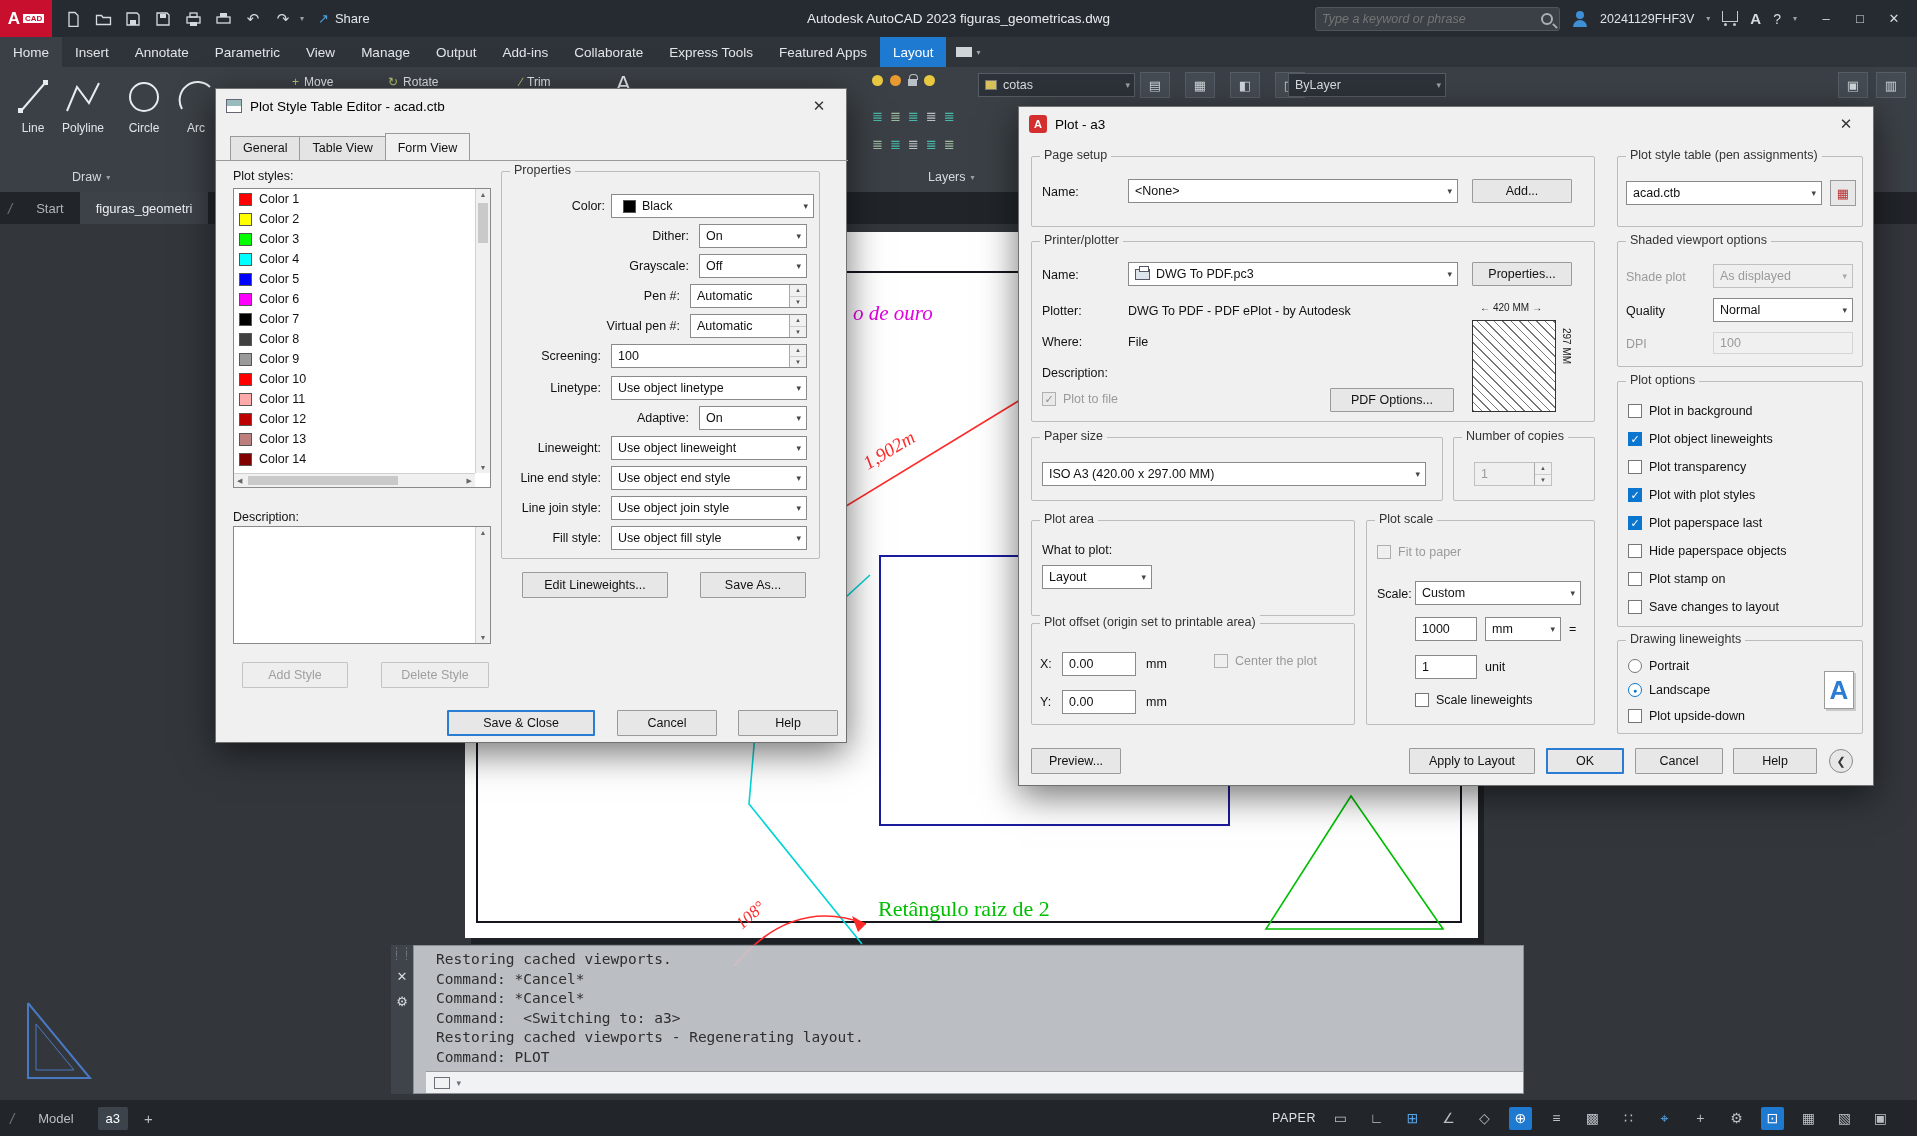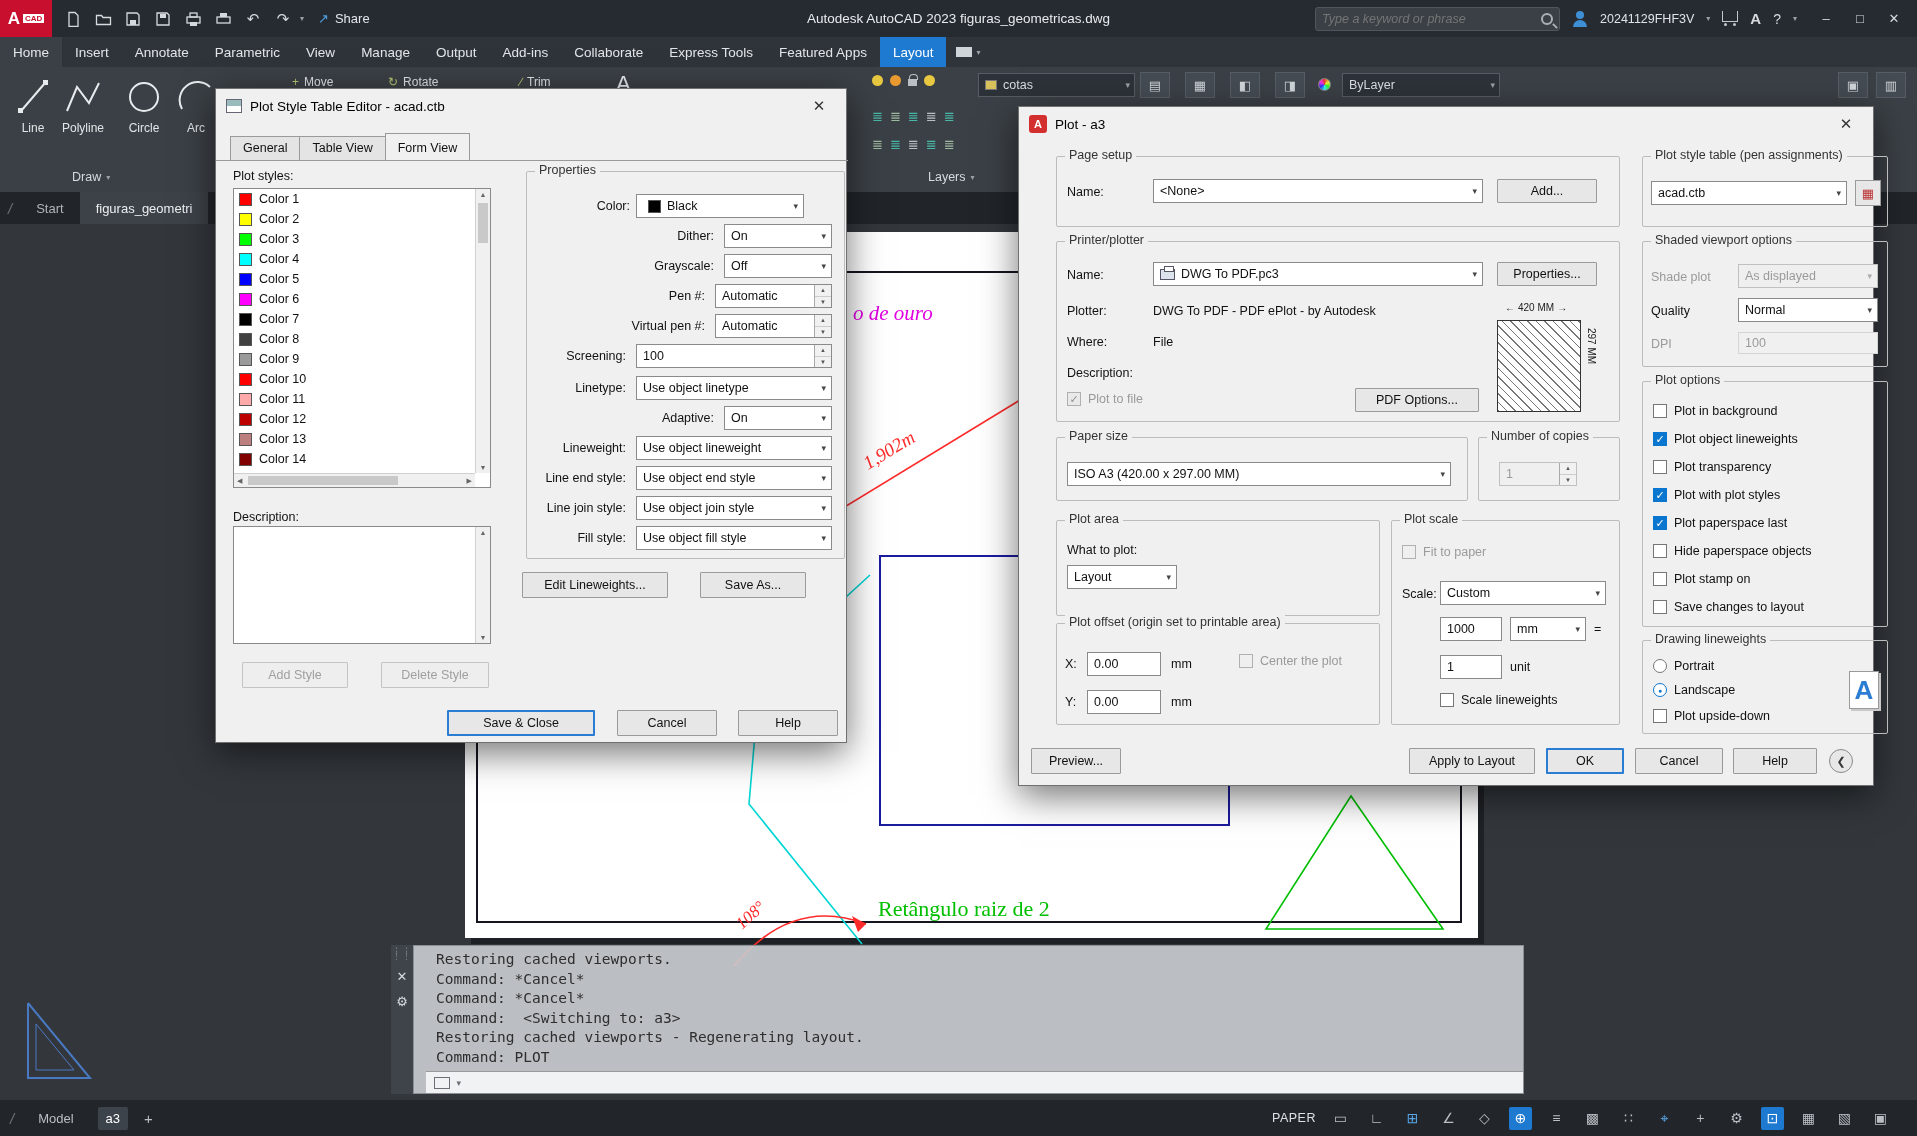"ByLayer" div.dark-combo { left: 1342px -> 1288px }
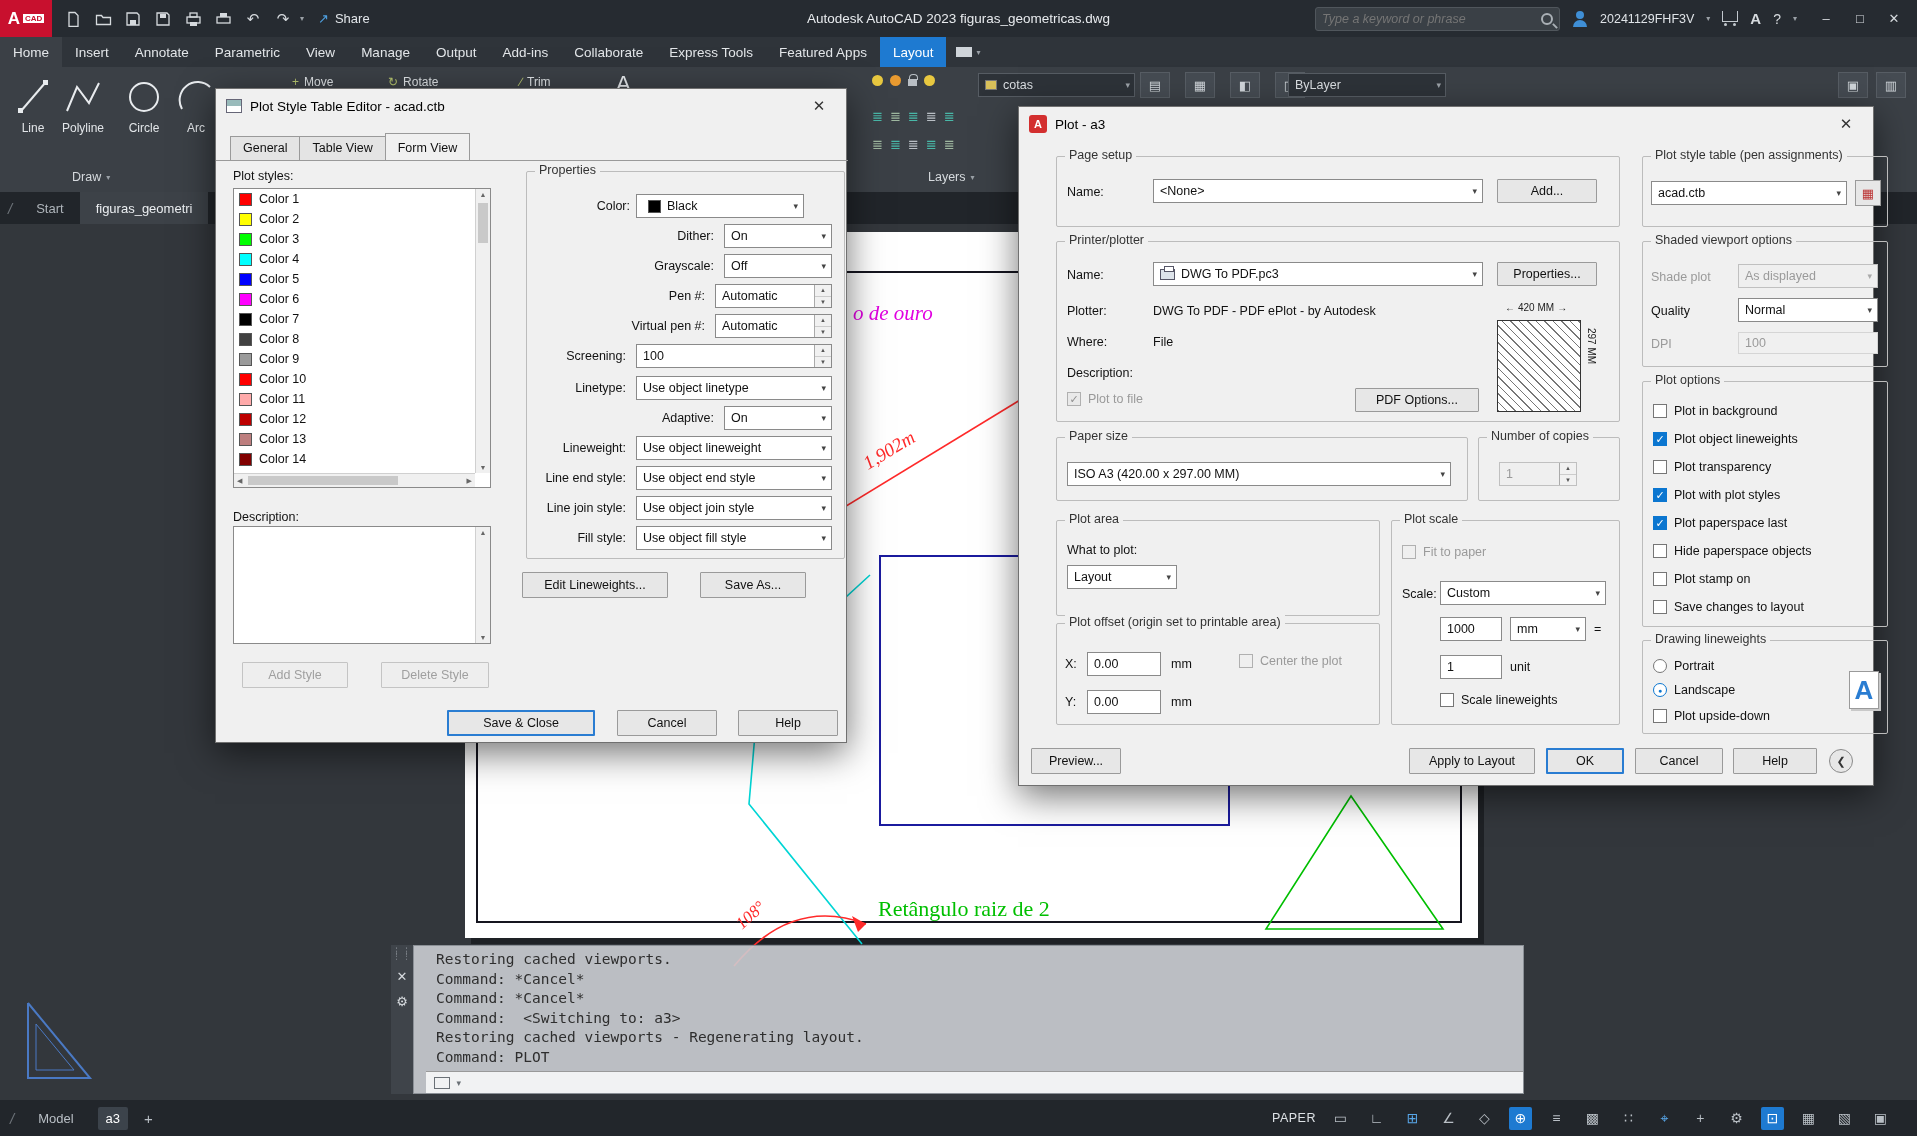"Page setup" .group { margin-left: 25px -> none }
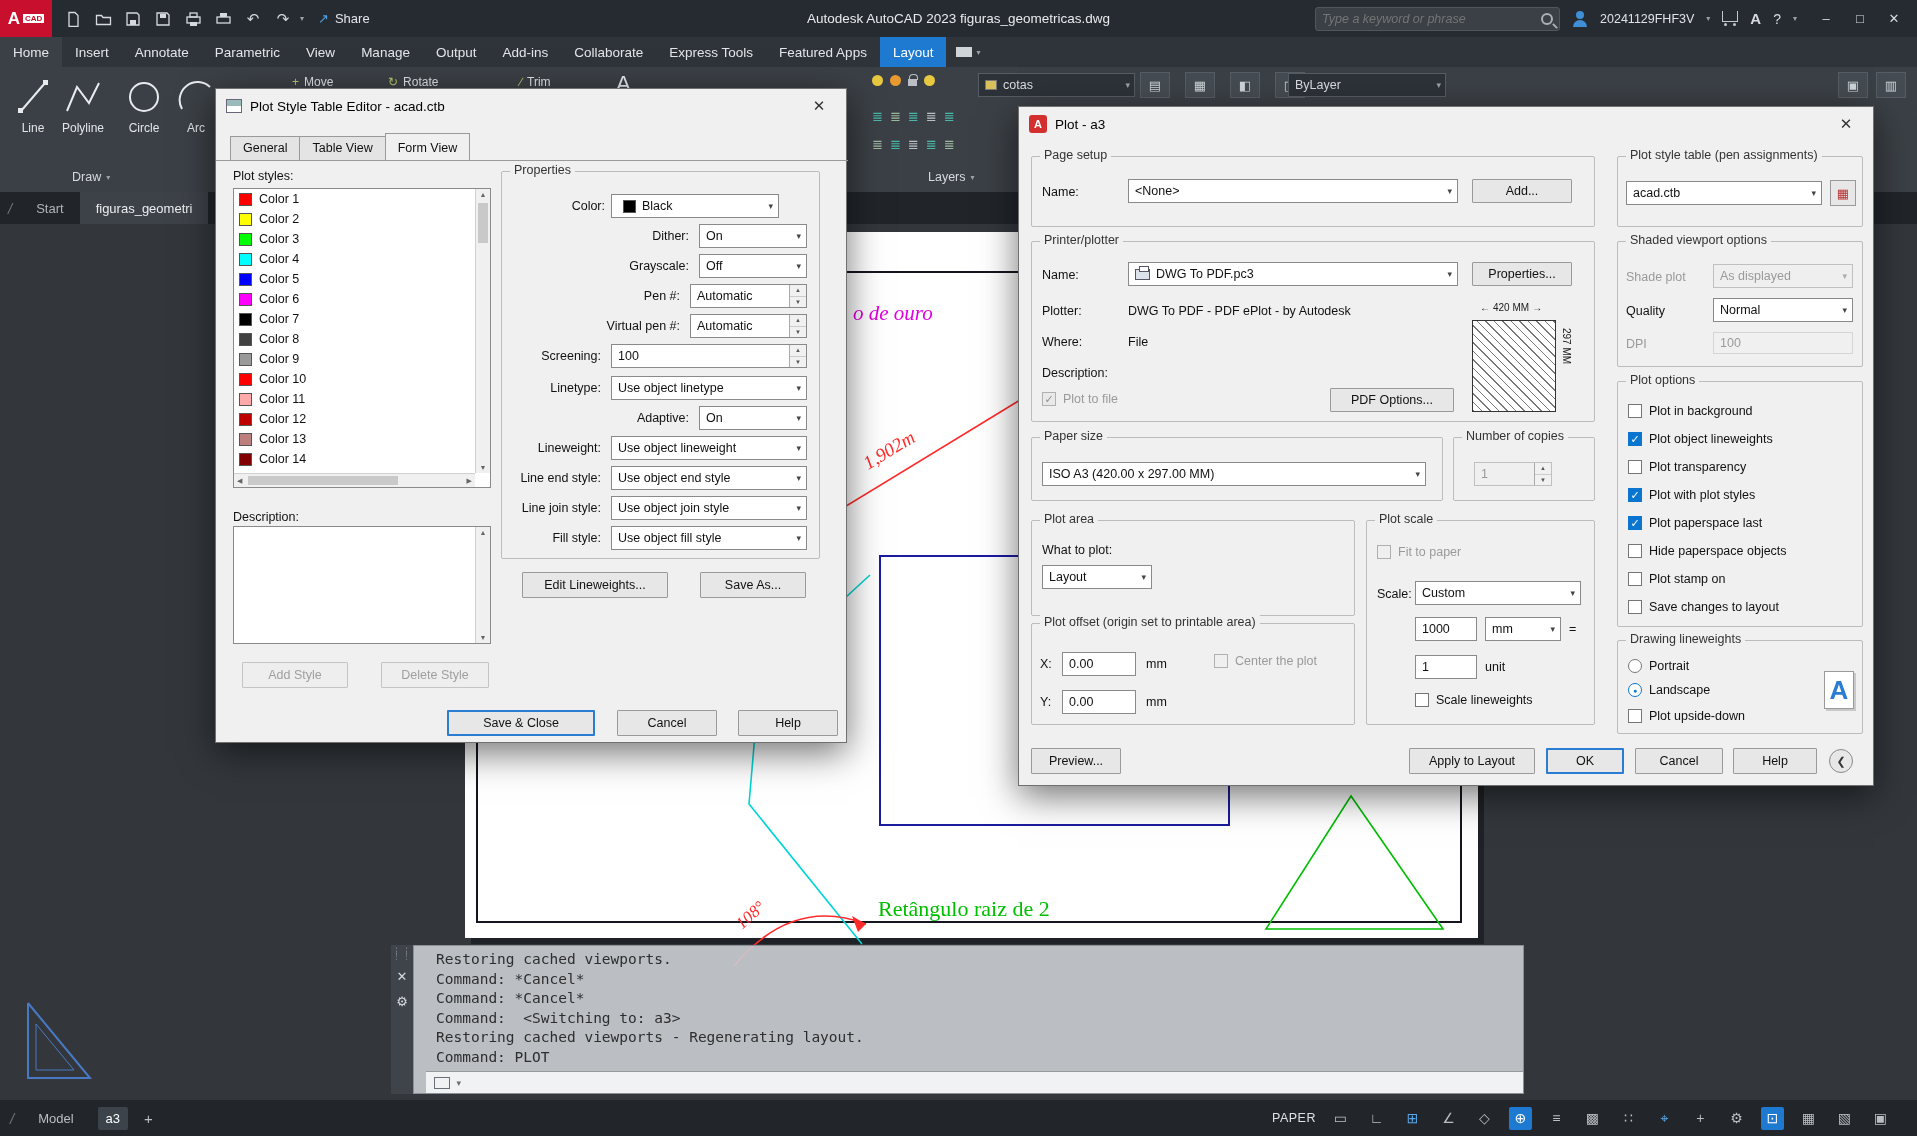"Black" div.combo { width: 168px -> 203px }
